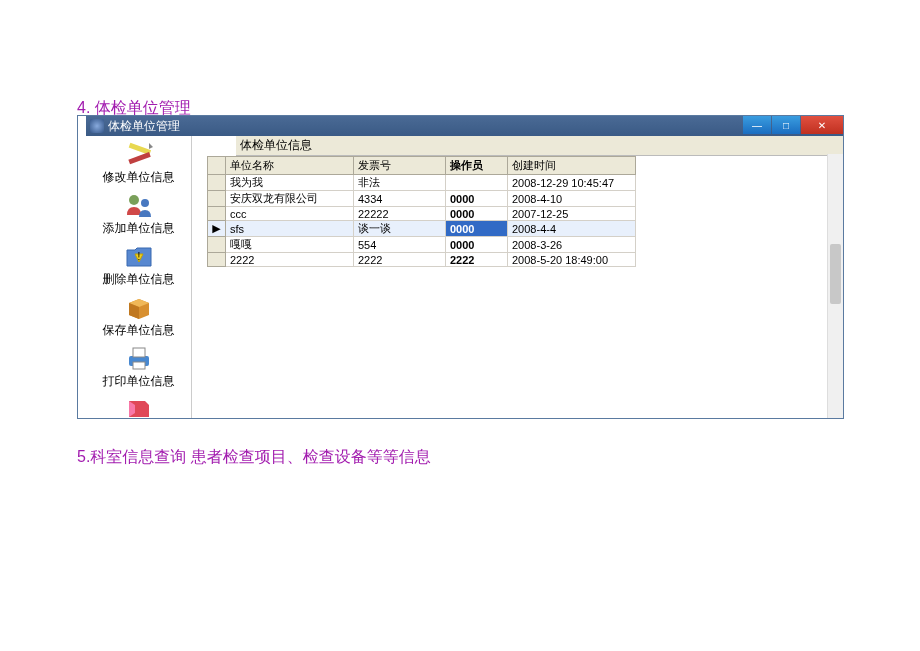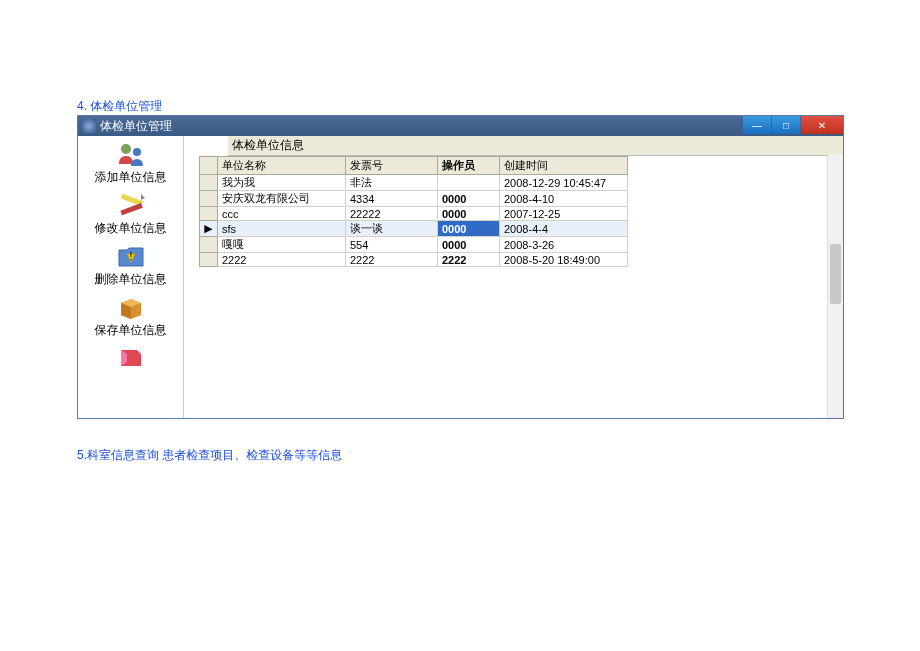"4. 体检单位管理" .doc-label { color: #1d4ed8 -> #a21caf; font-size: 12px -> 16px }
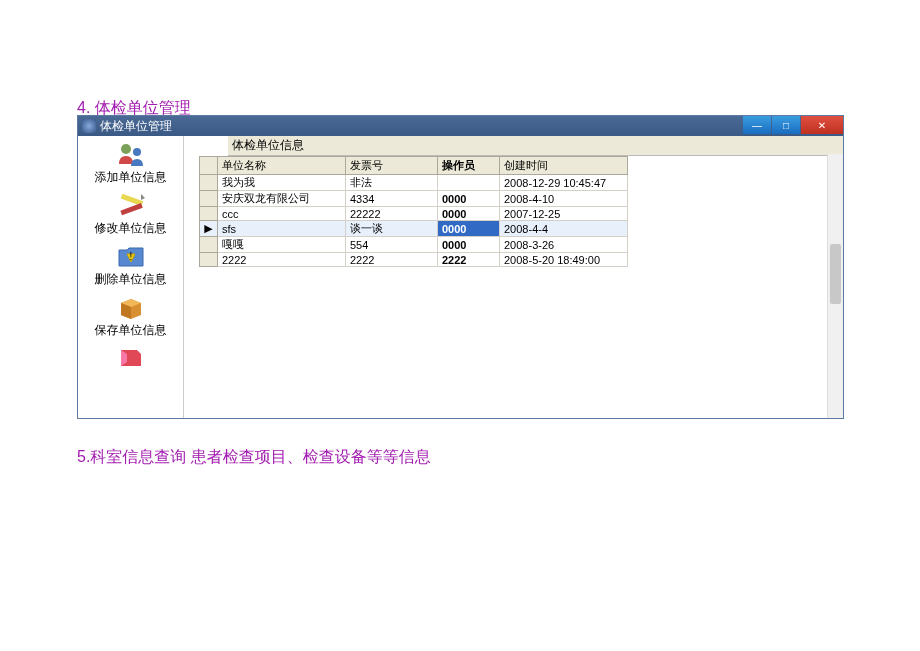"体检单位管理" .window { padding-left: none -> 8px }
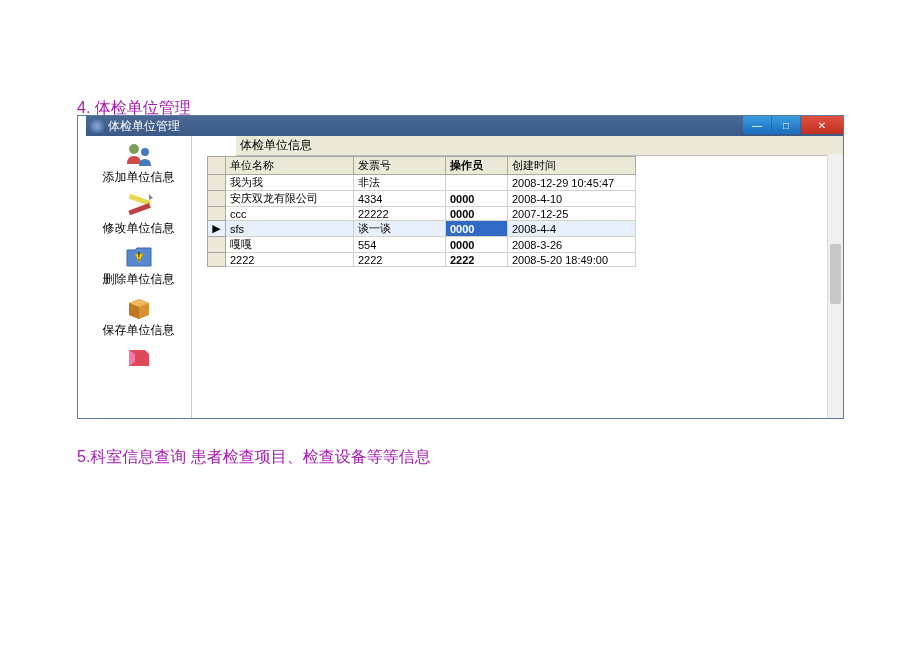"添加单位信息" div.sb-item { order: before "修改单位信息" -> after "修改单位信息" }
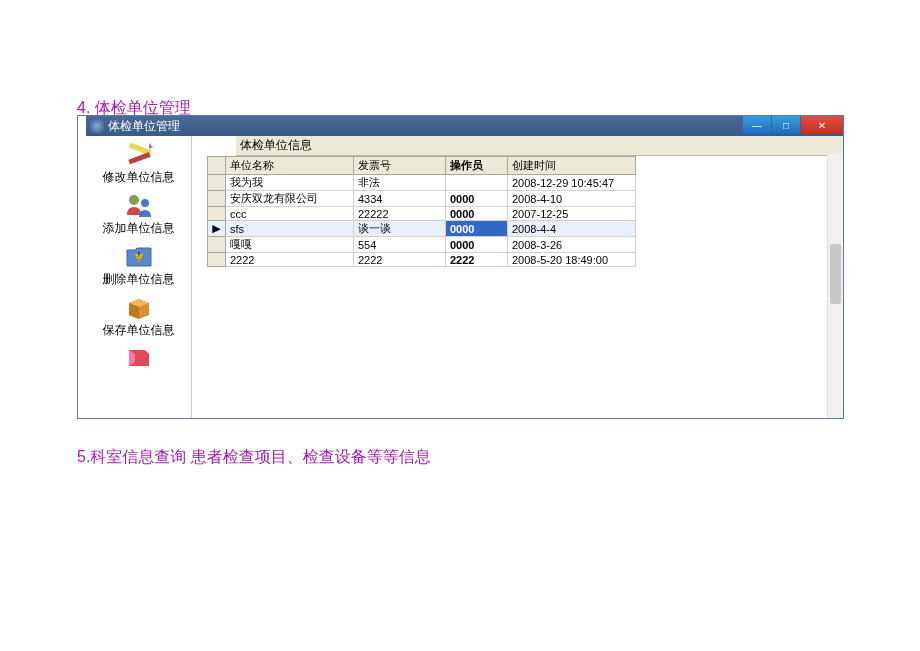"打印单位信息" div.sb-item { html: none -> <div> <div> <svg> <rect></rect> <rect></rect> <rect></rect> </svg> </div> <span>打印单位信息</span> </div> }
